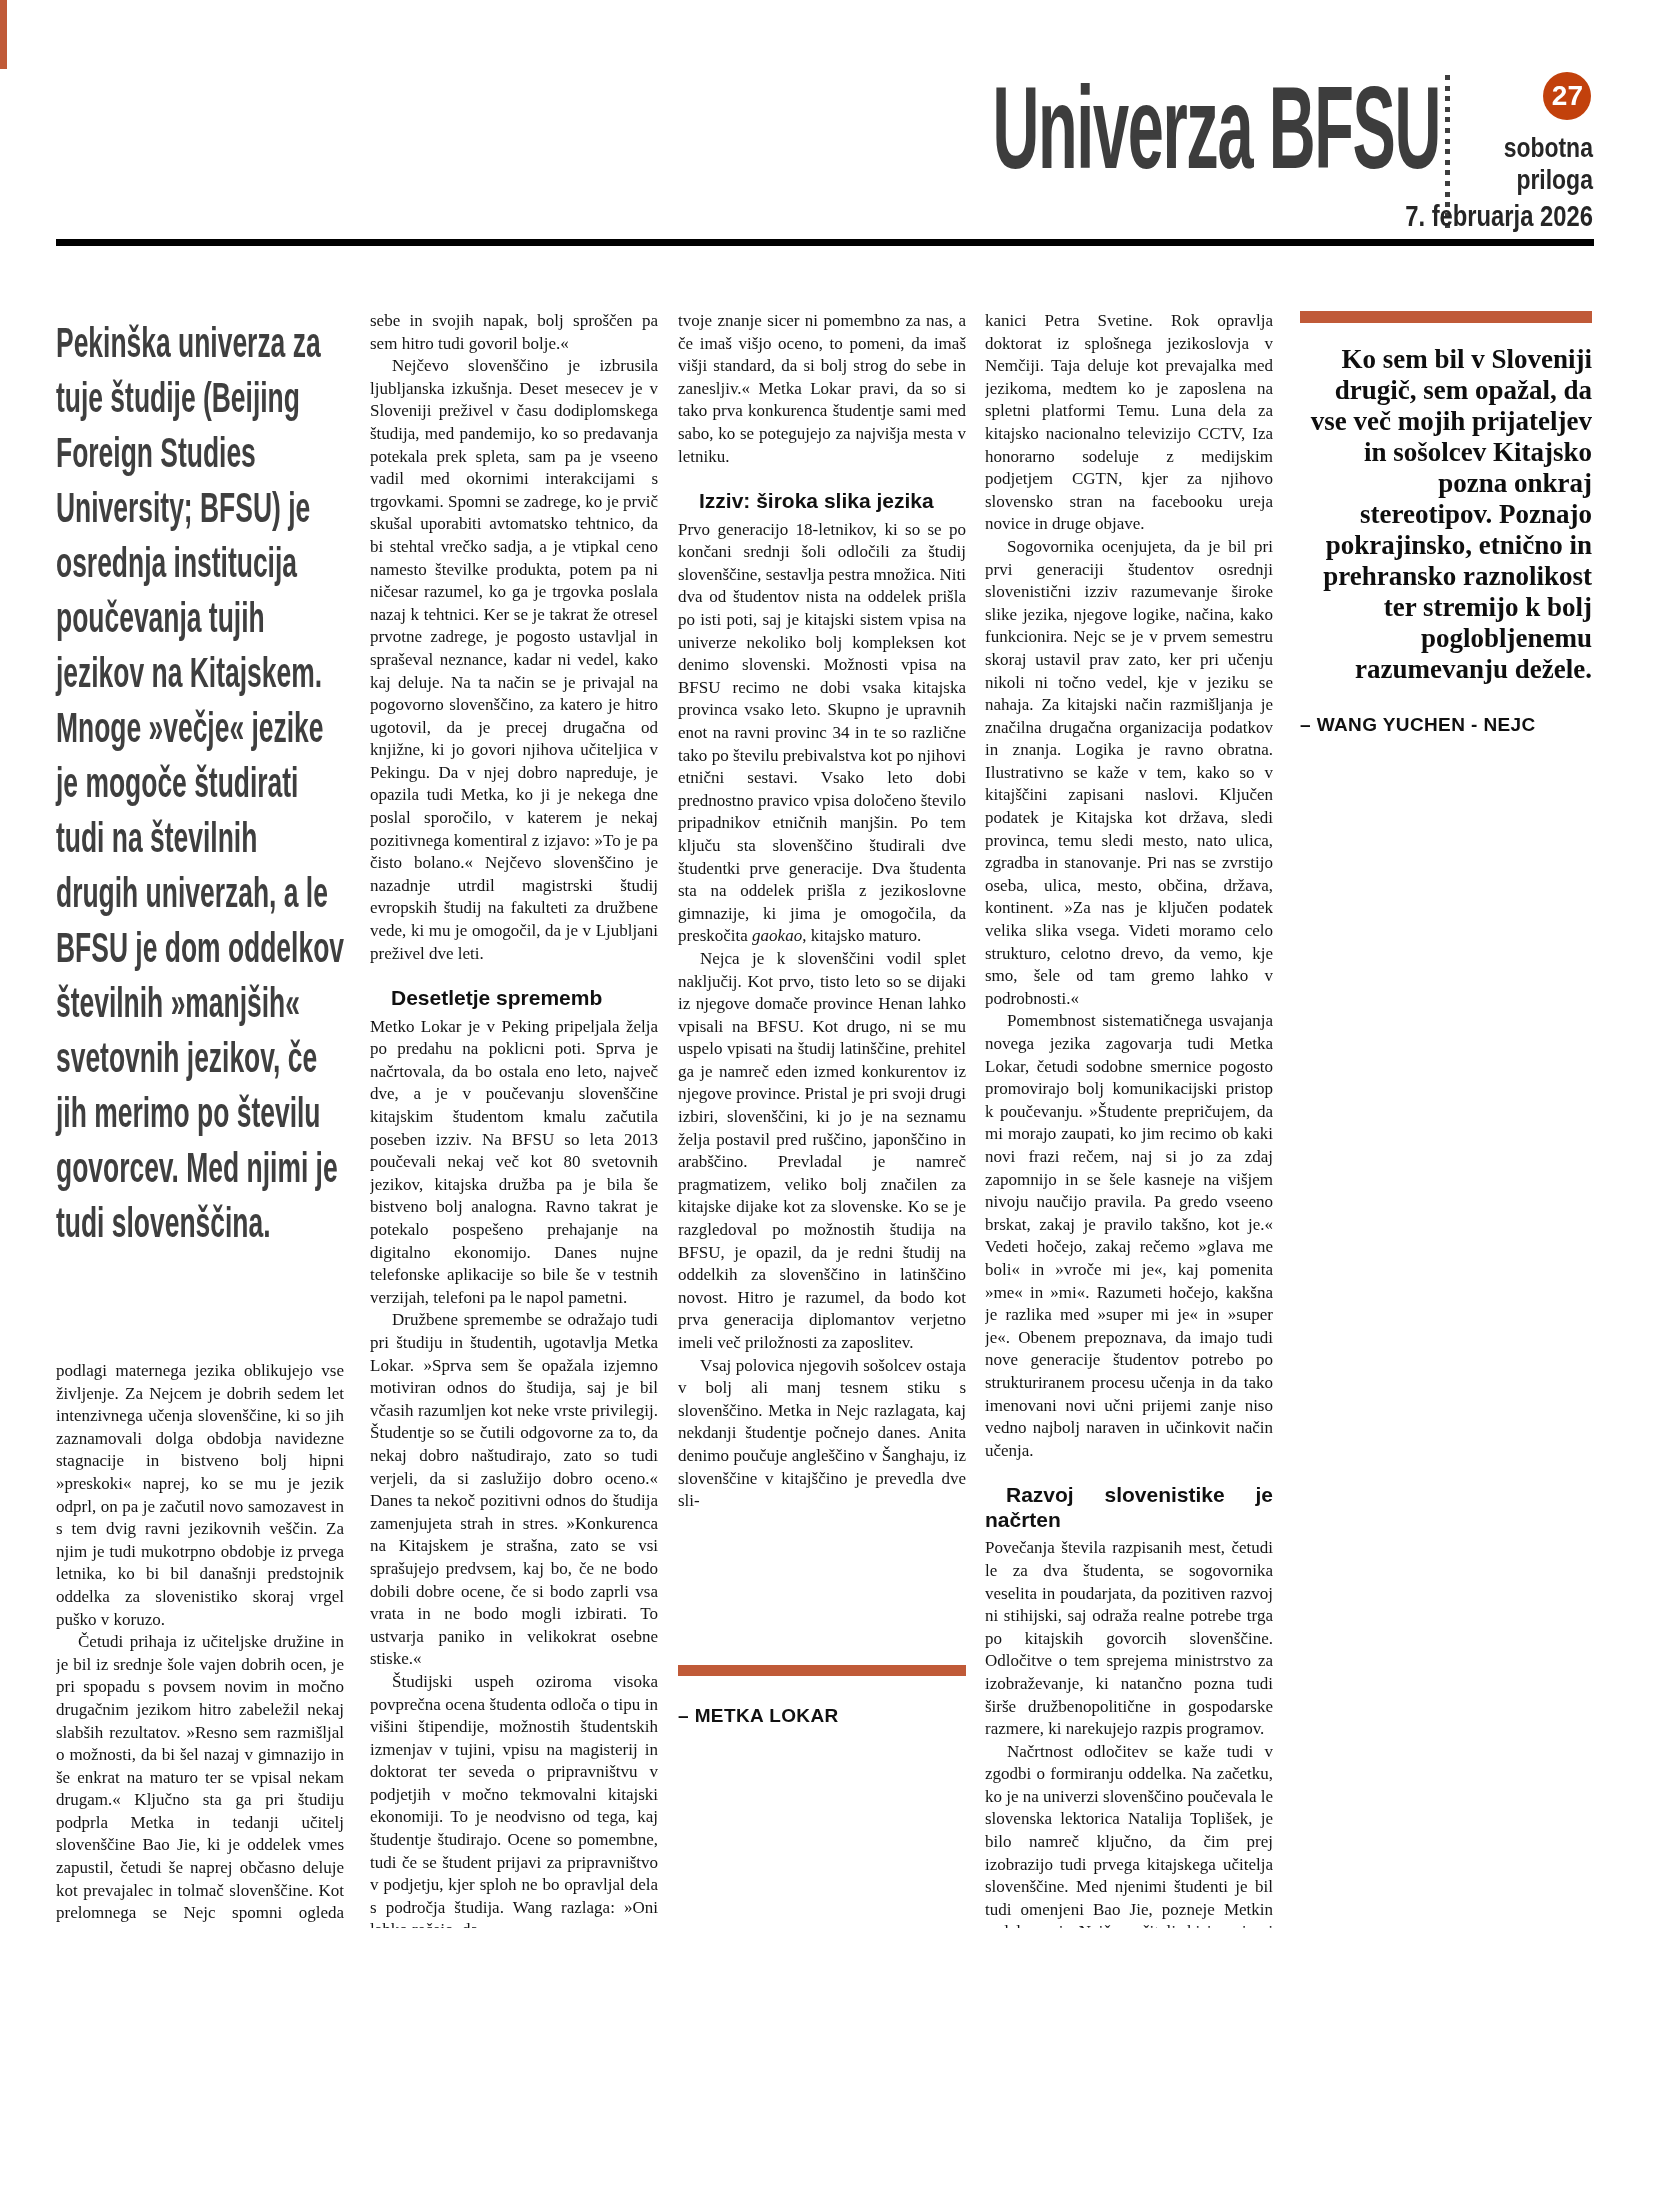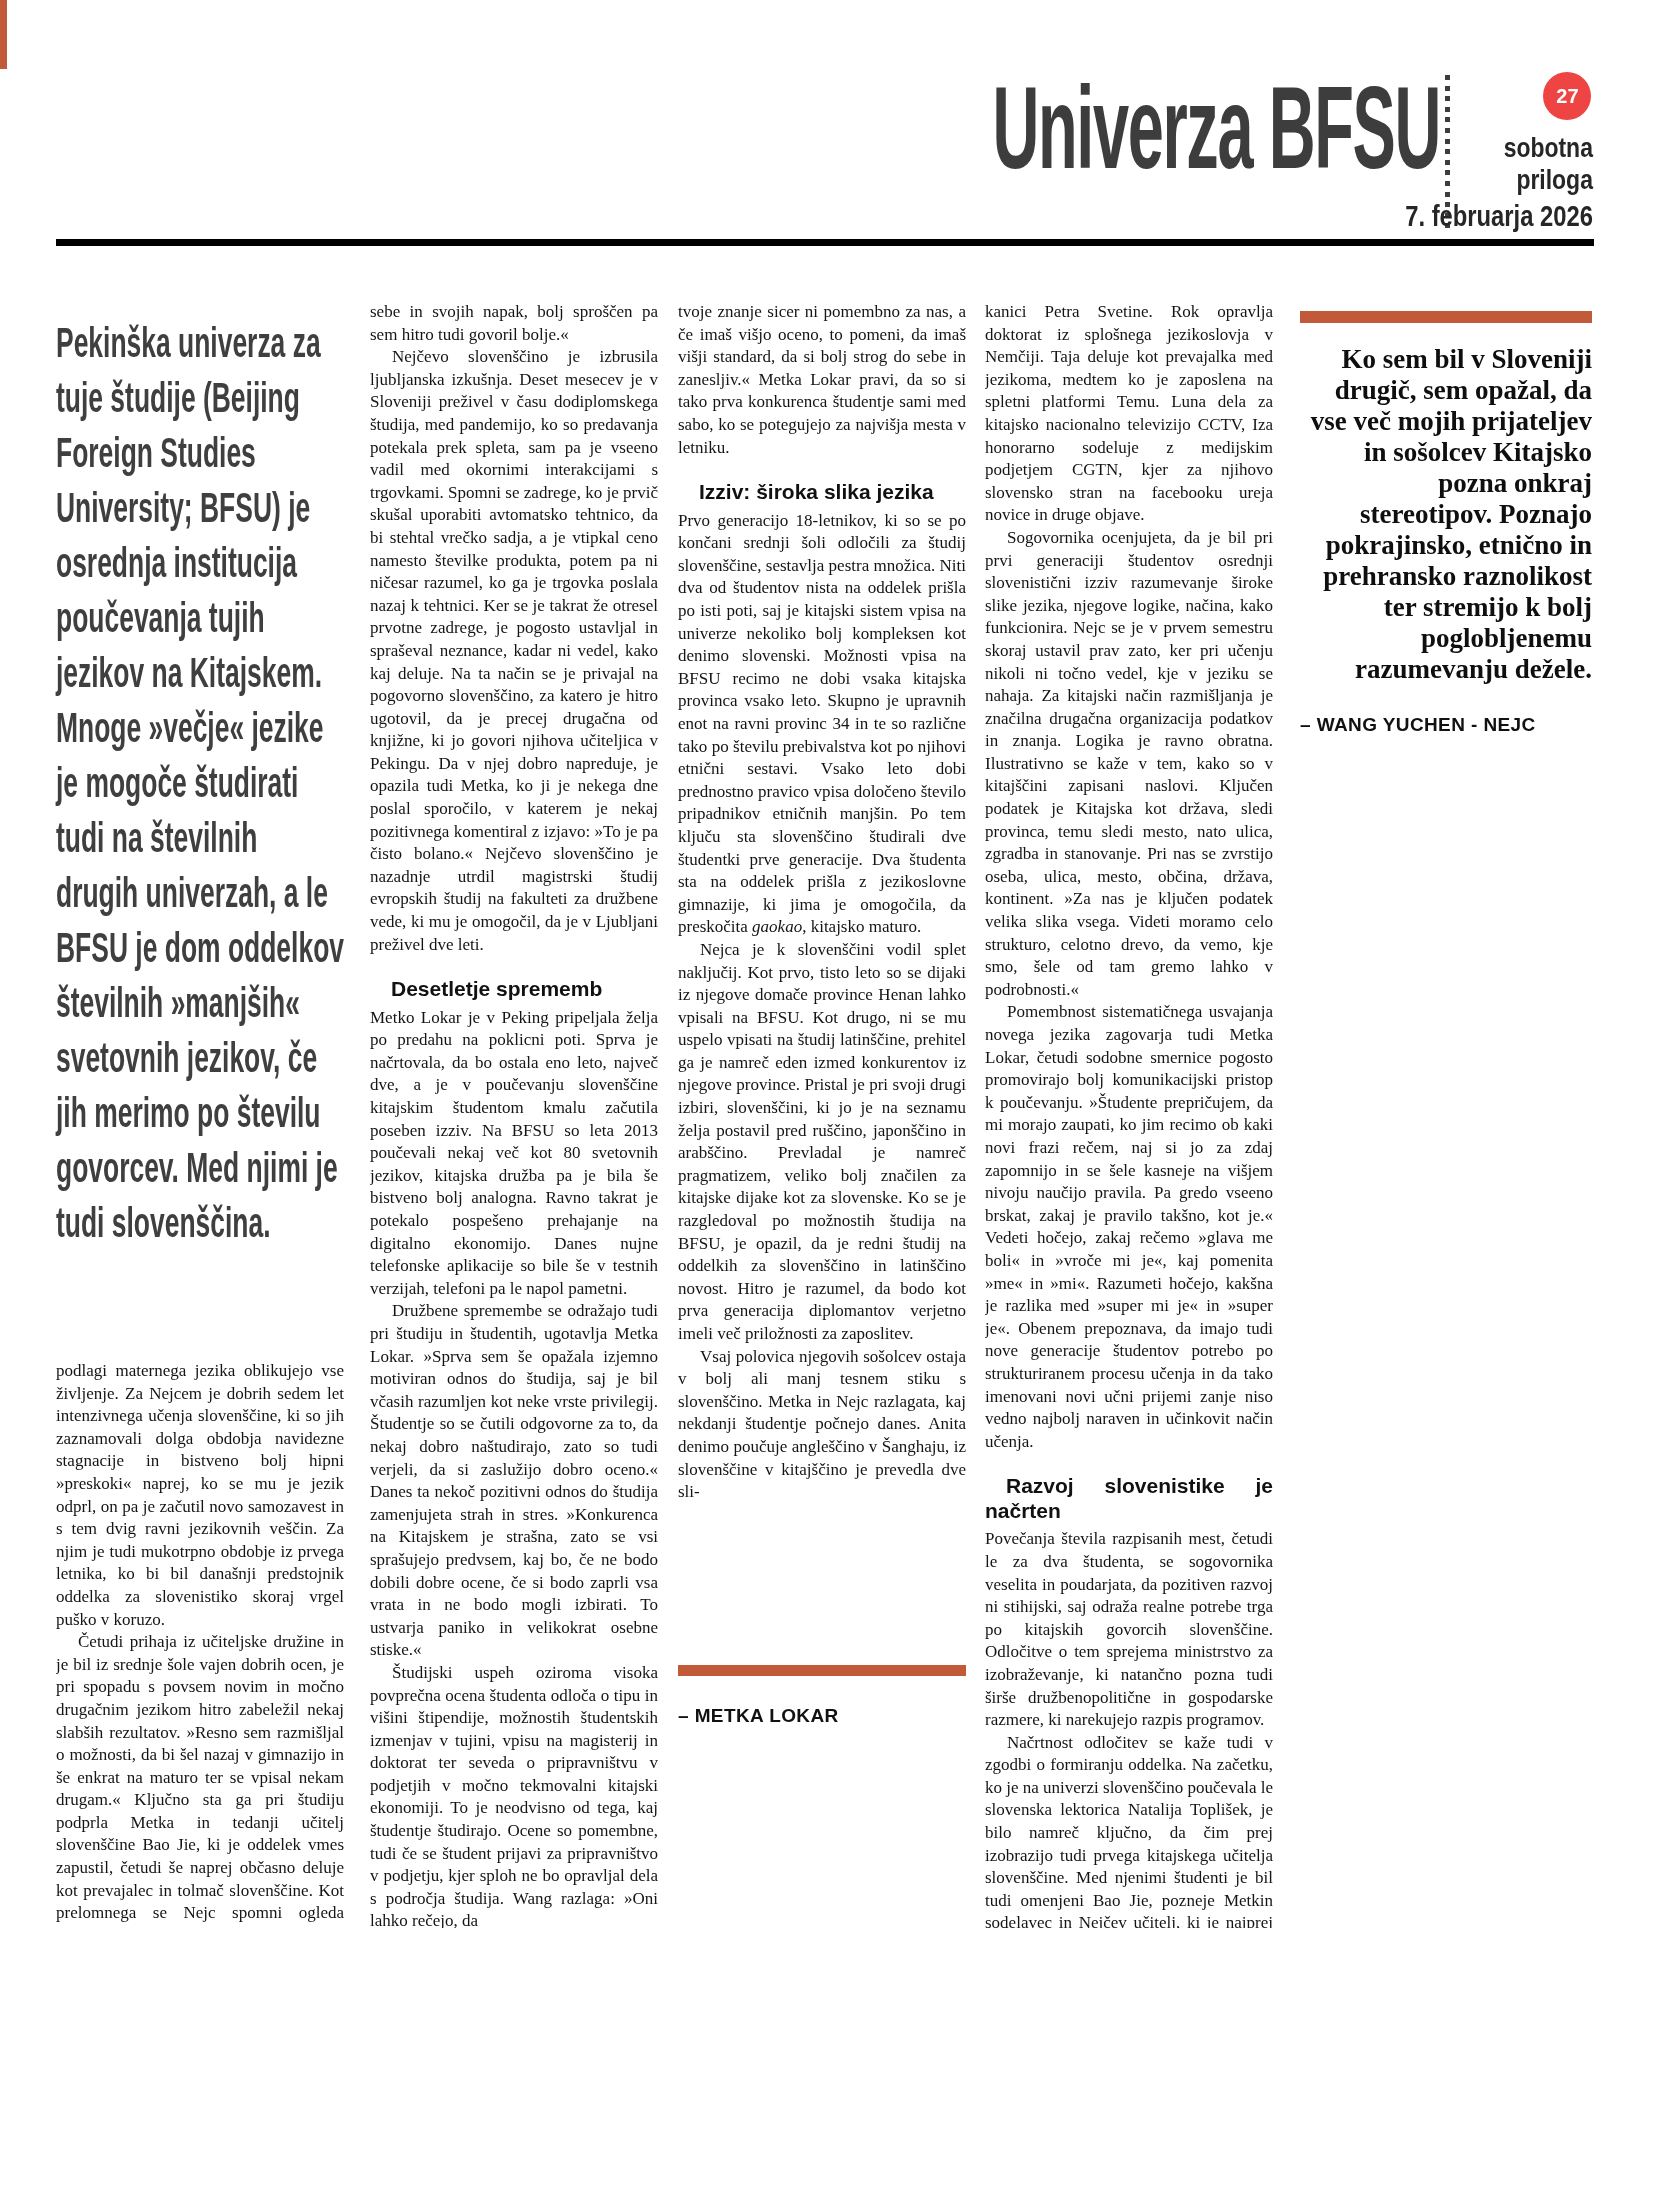"27" .page-number-badge { background: #ef4444 -> #c2410c; font-size: 20px -> 28px }
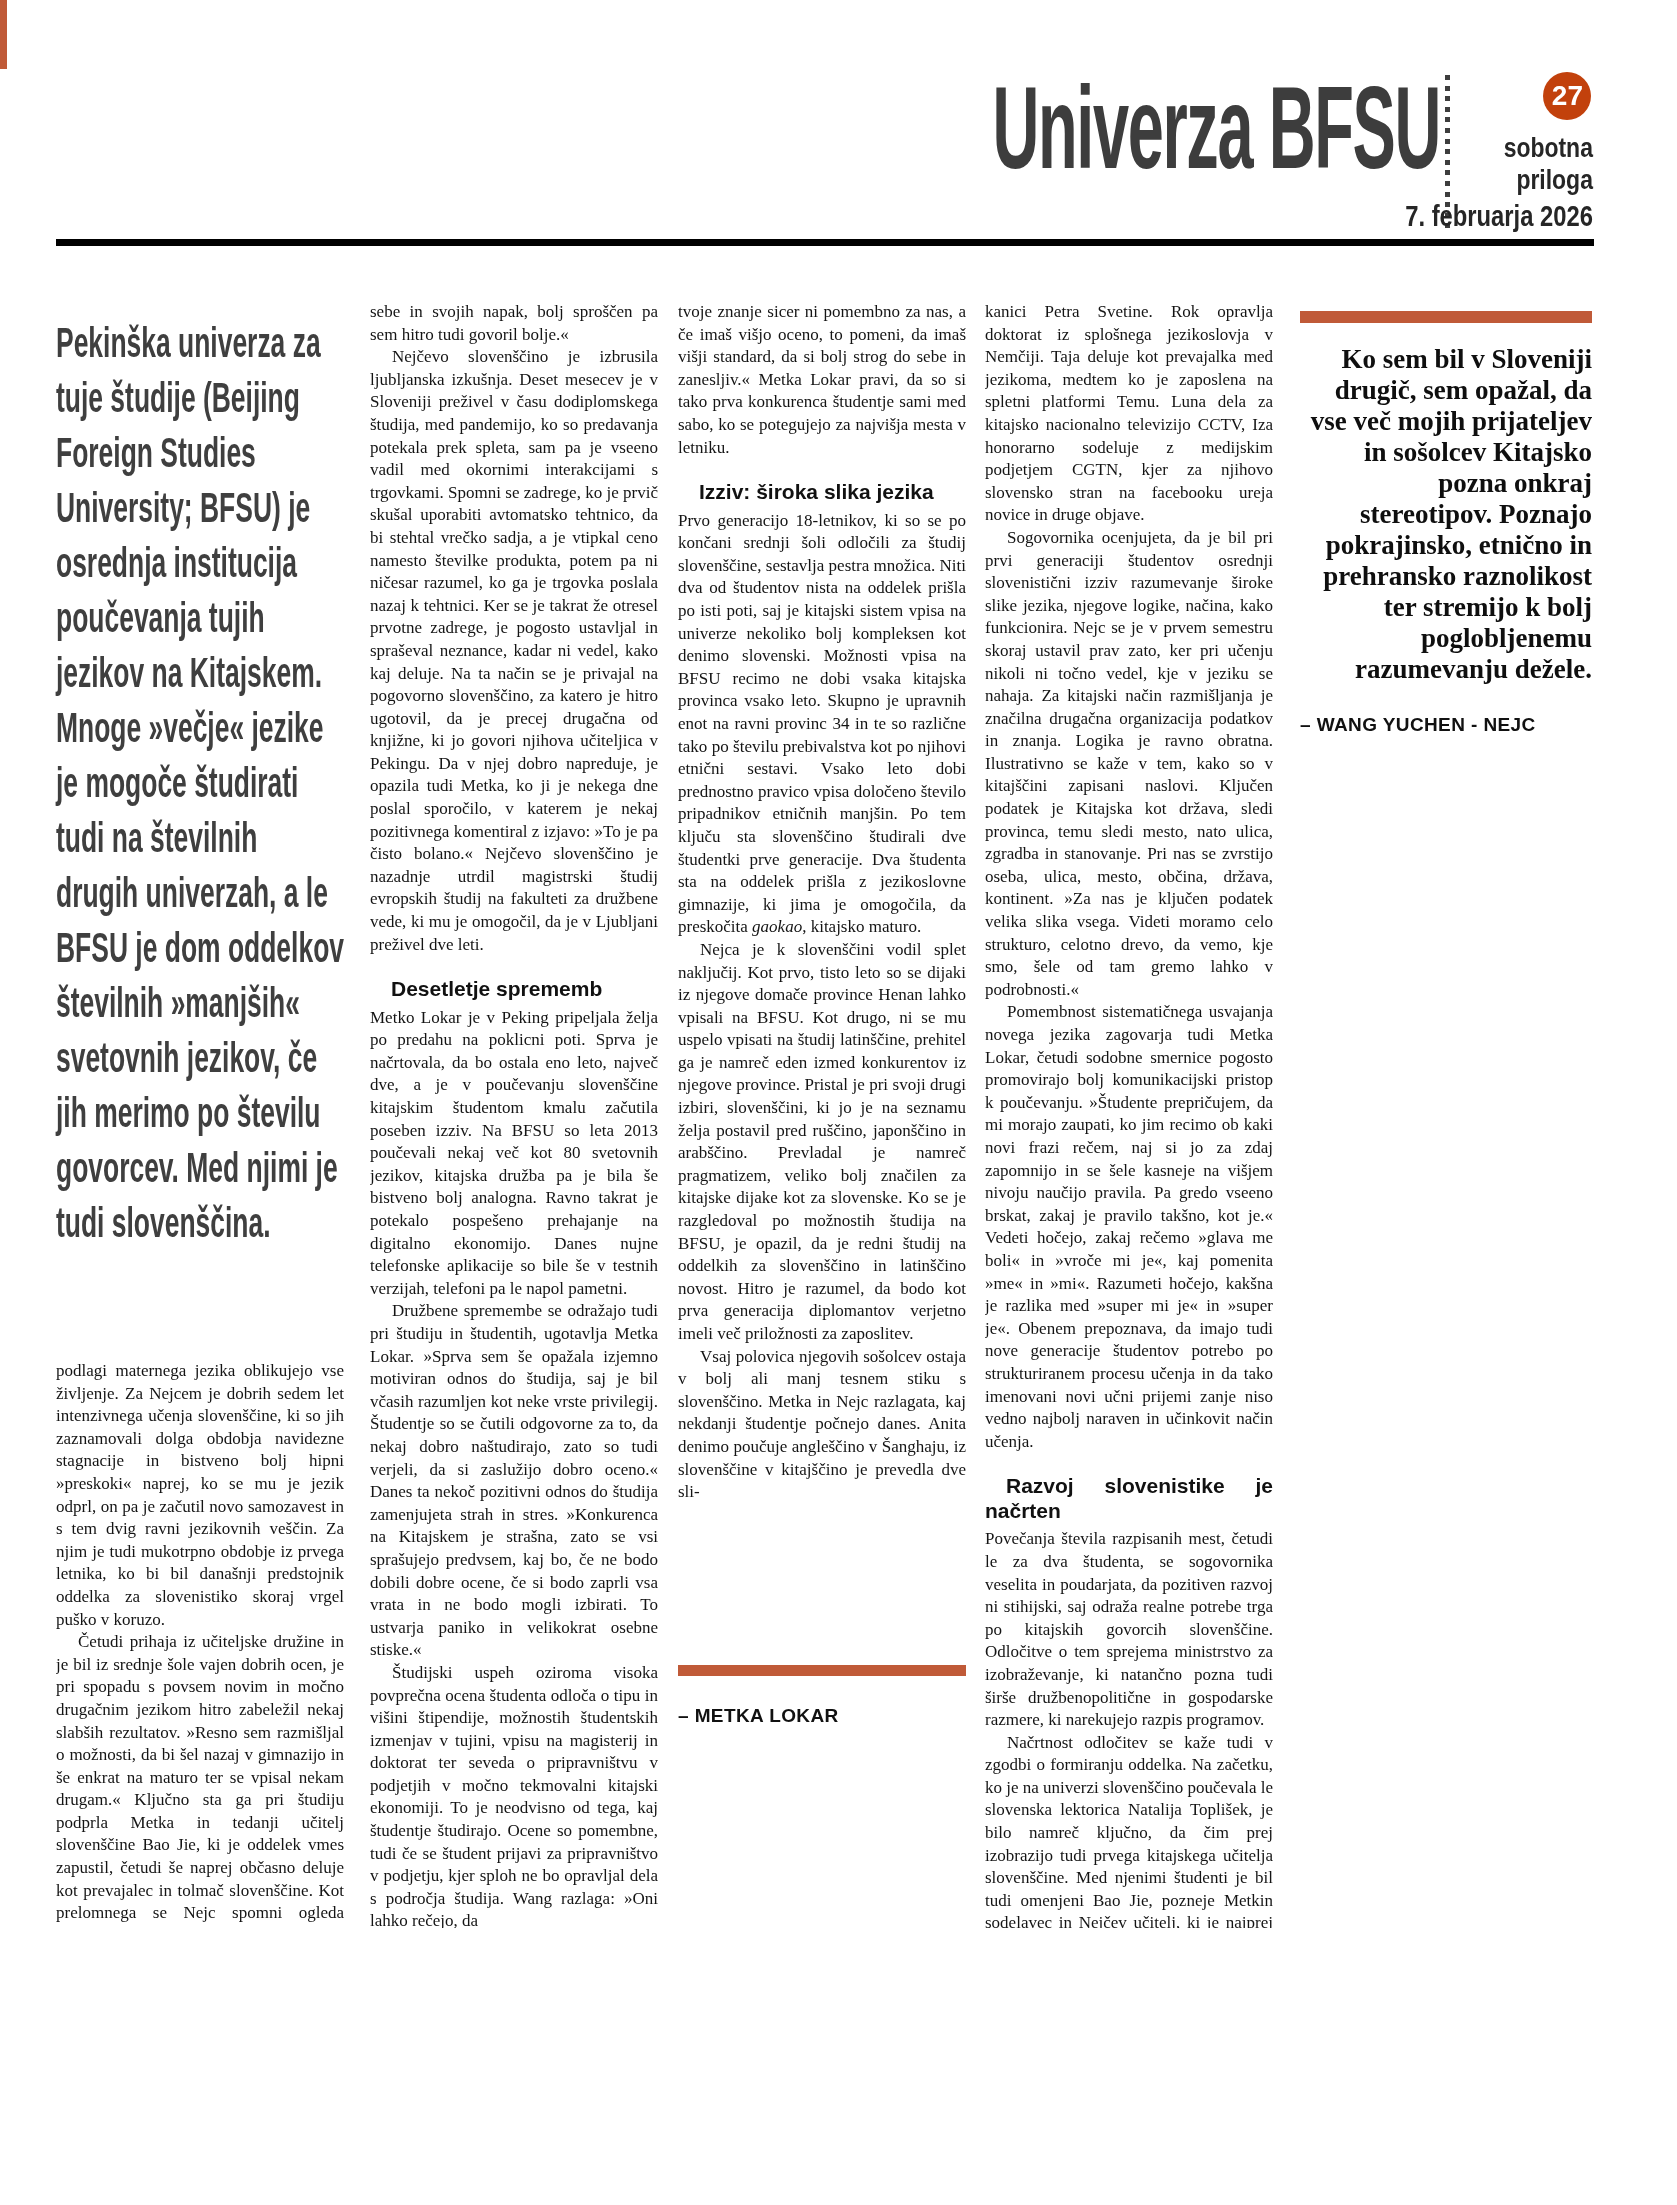"sebe in svojih napak, bolj" .col { top: 301px -> 310px }
